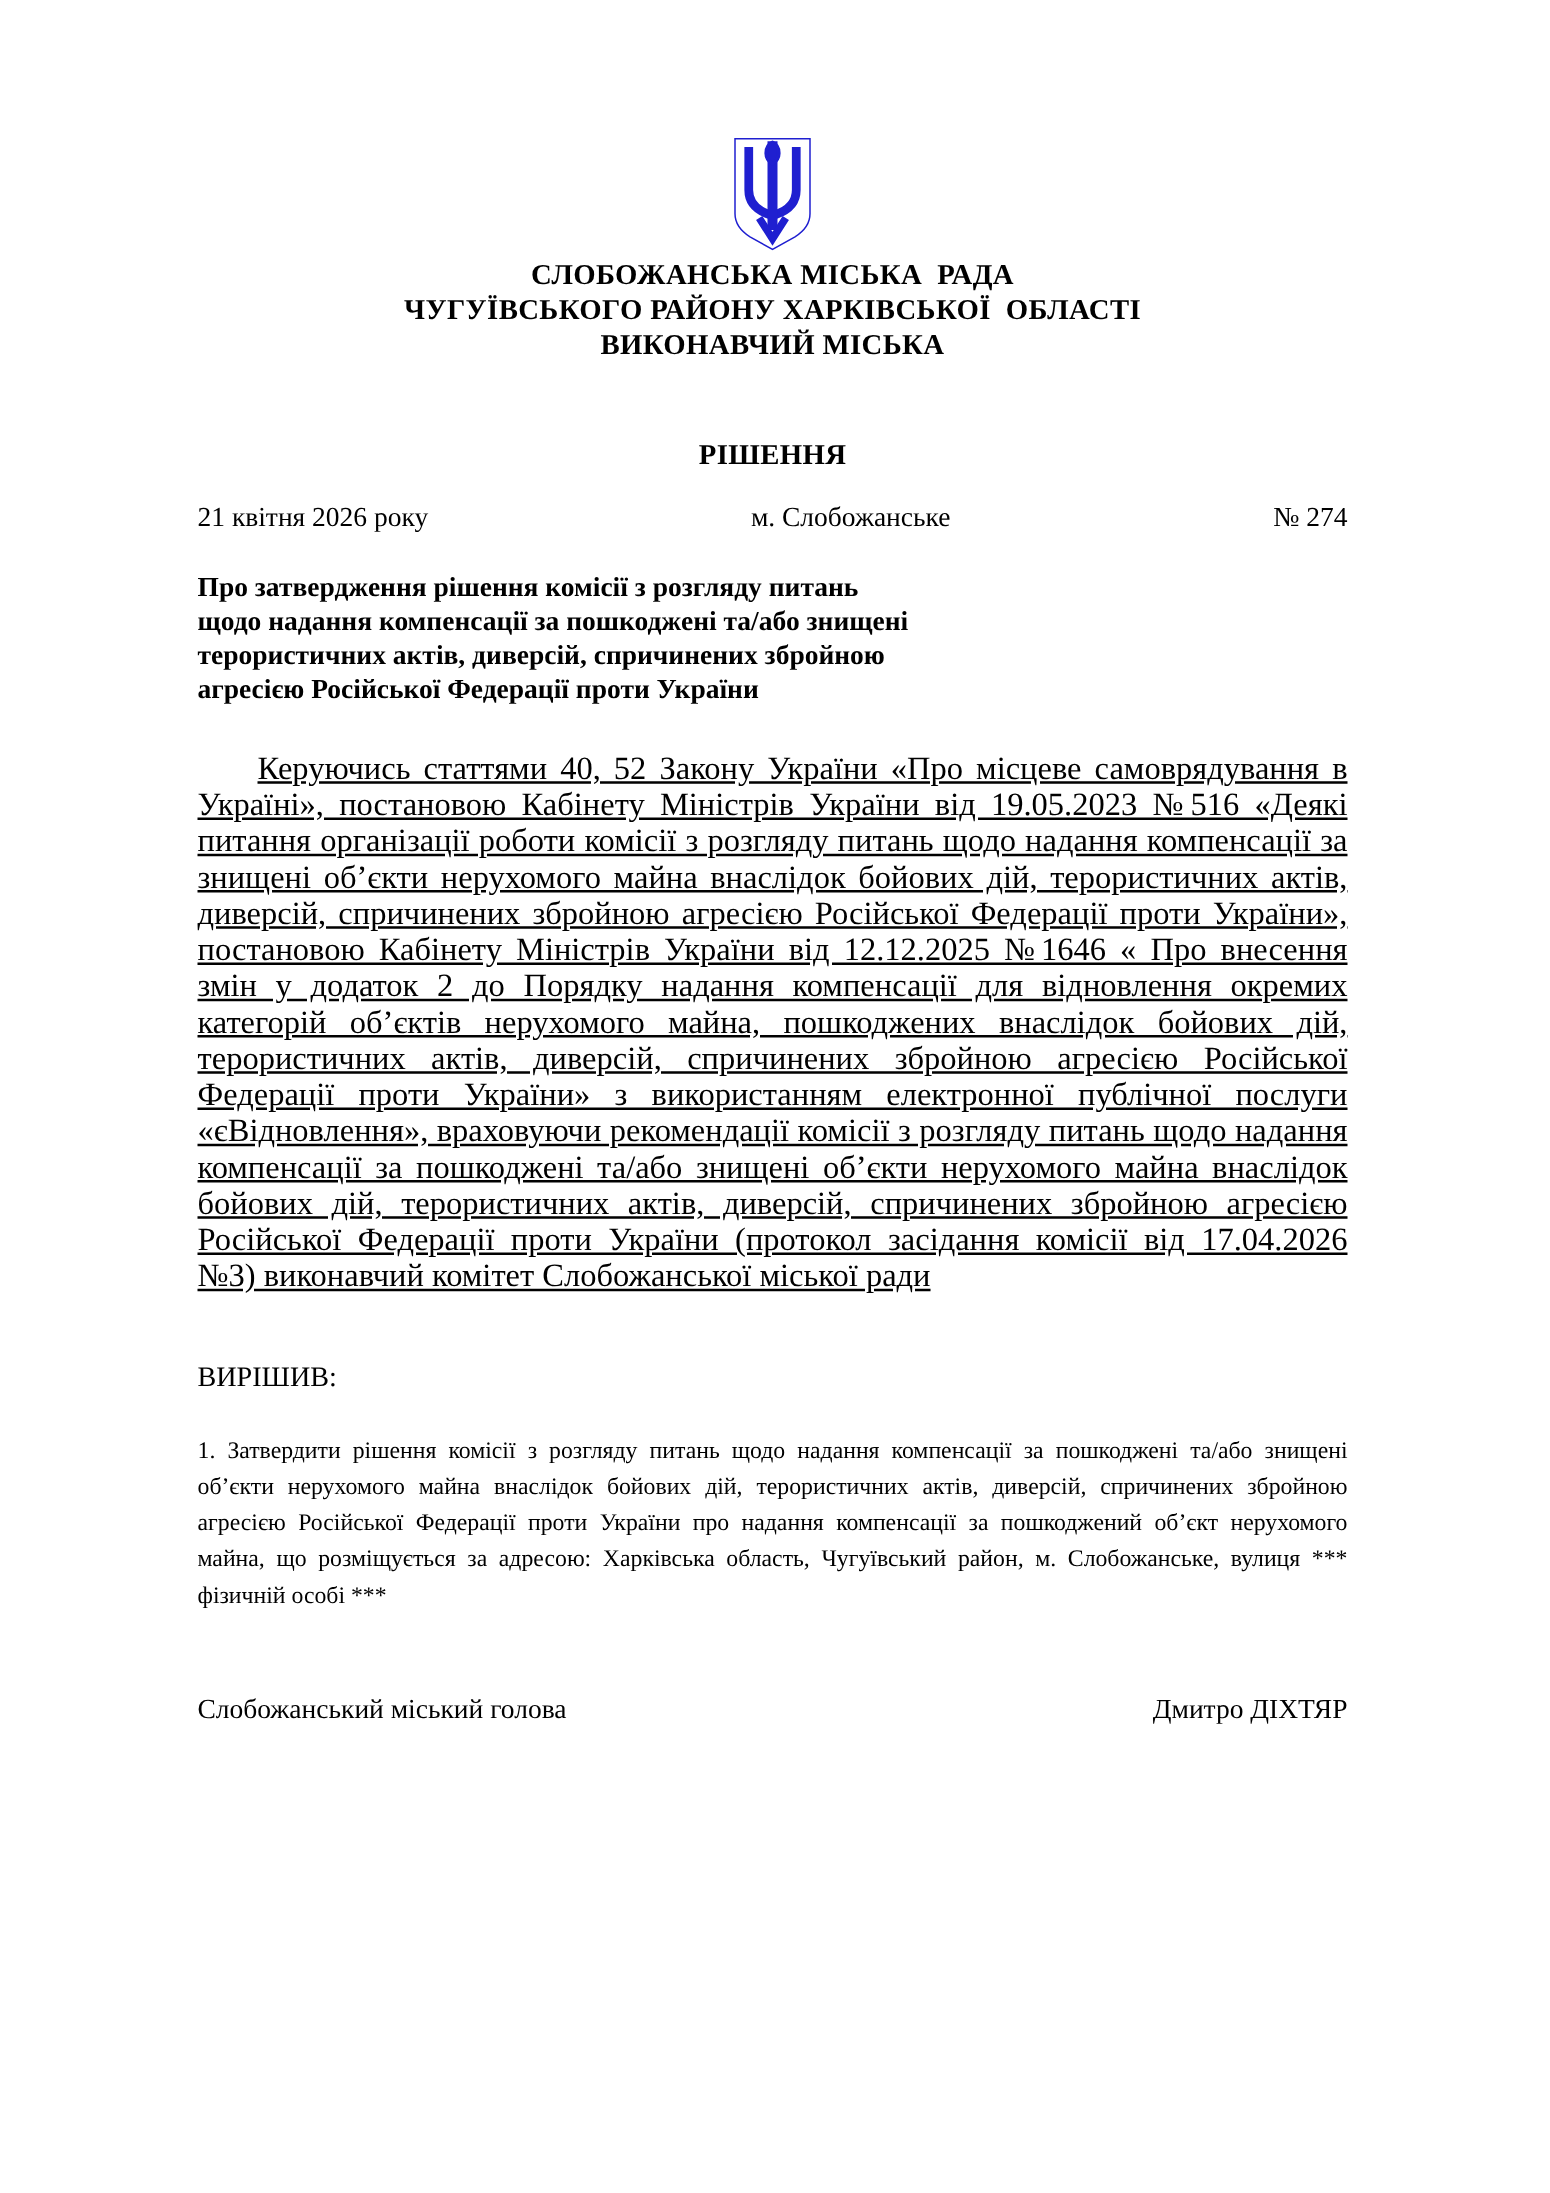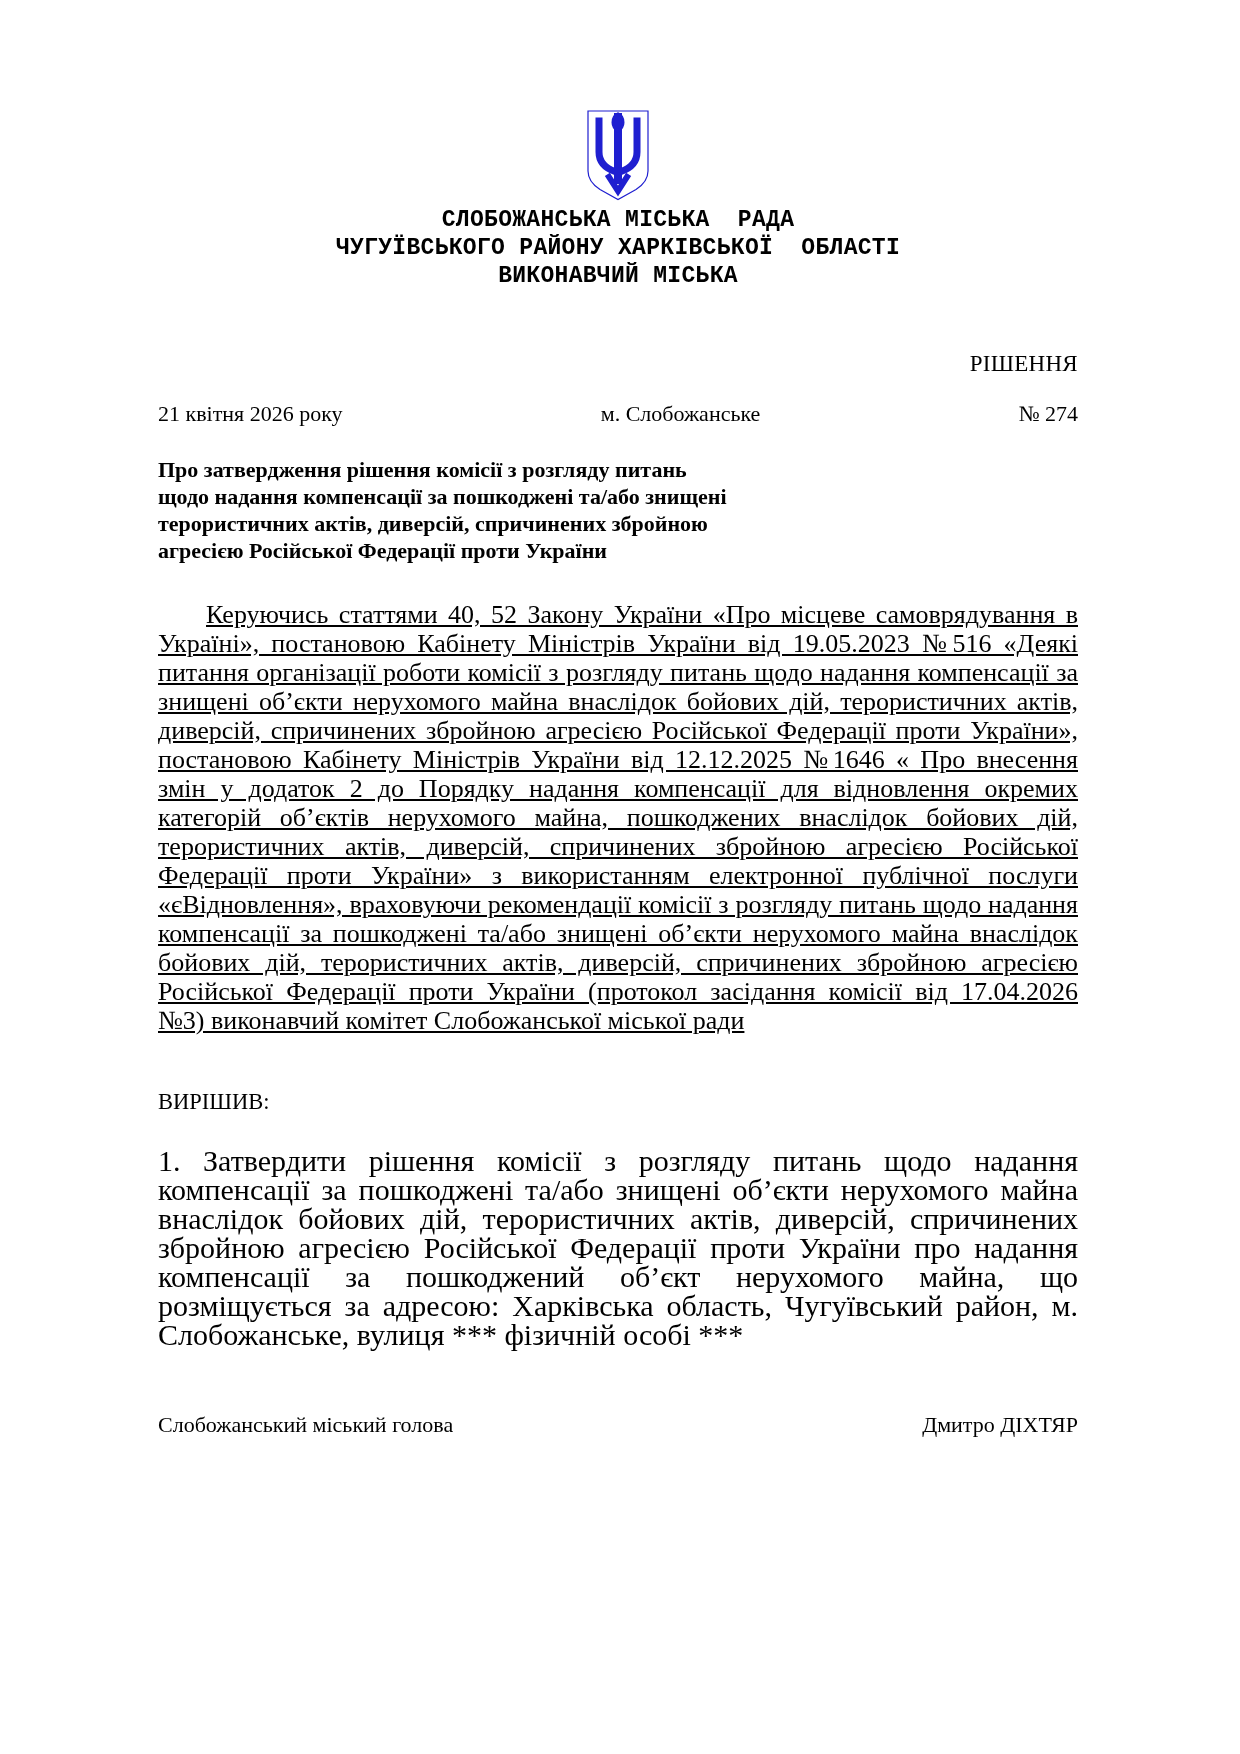"СЛОБОЖАНСЬКА МІСЬКА РАДА" .org-header div { font-family: Liberation Mono, monospace -> none }
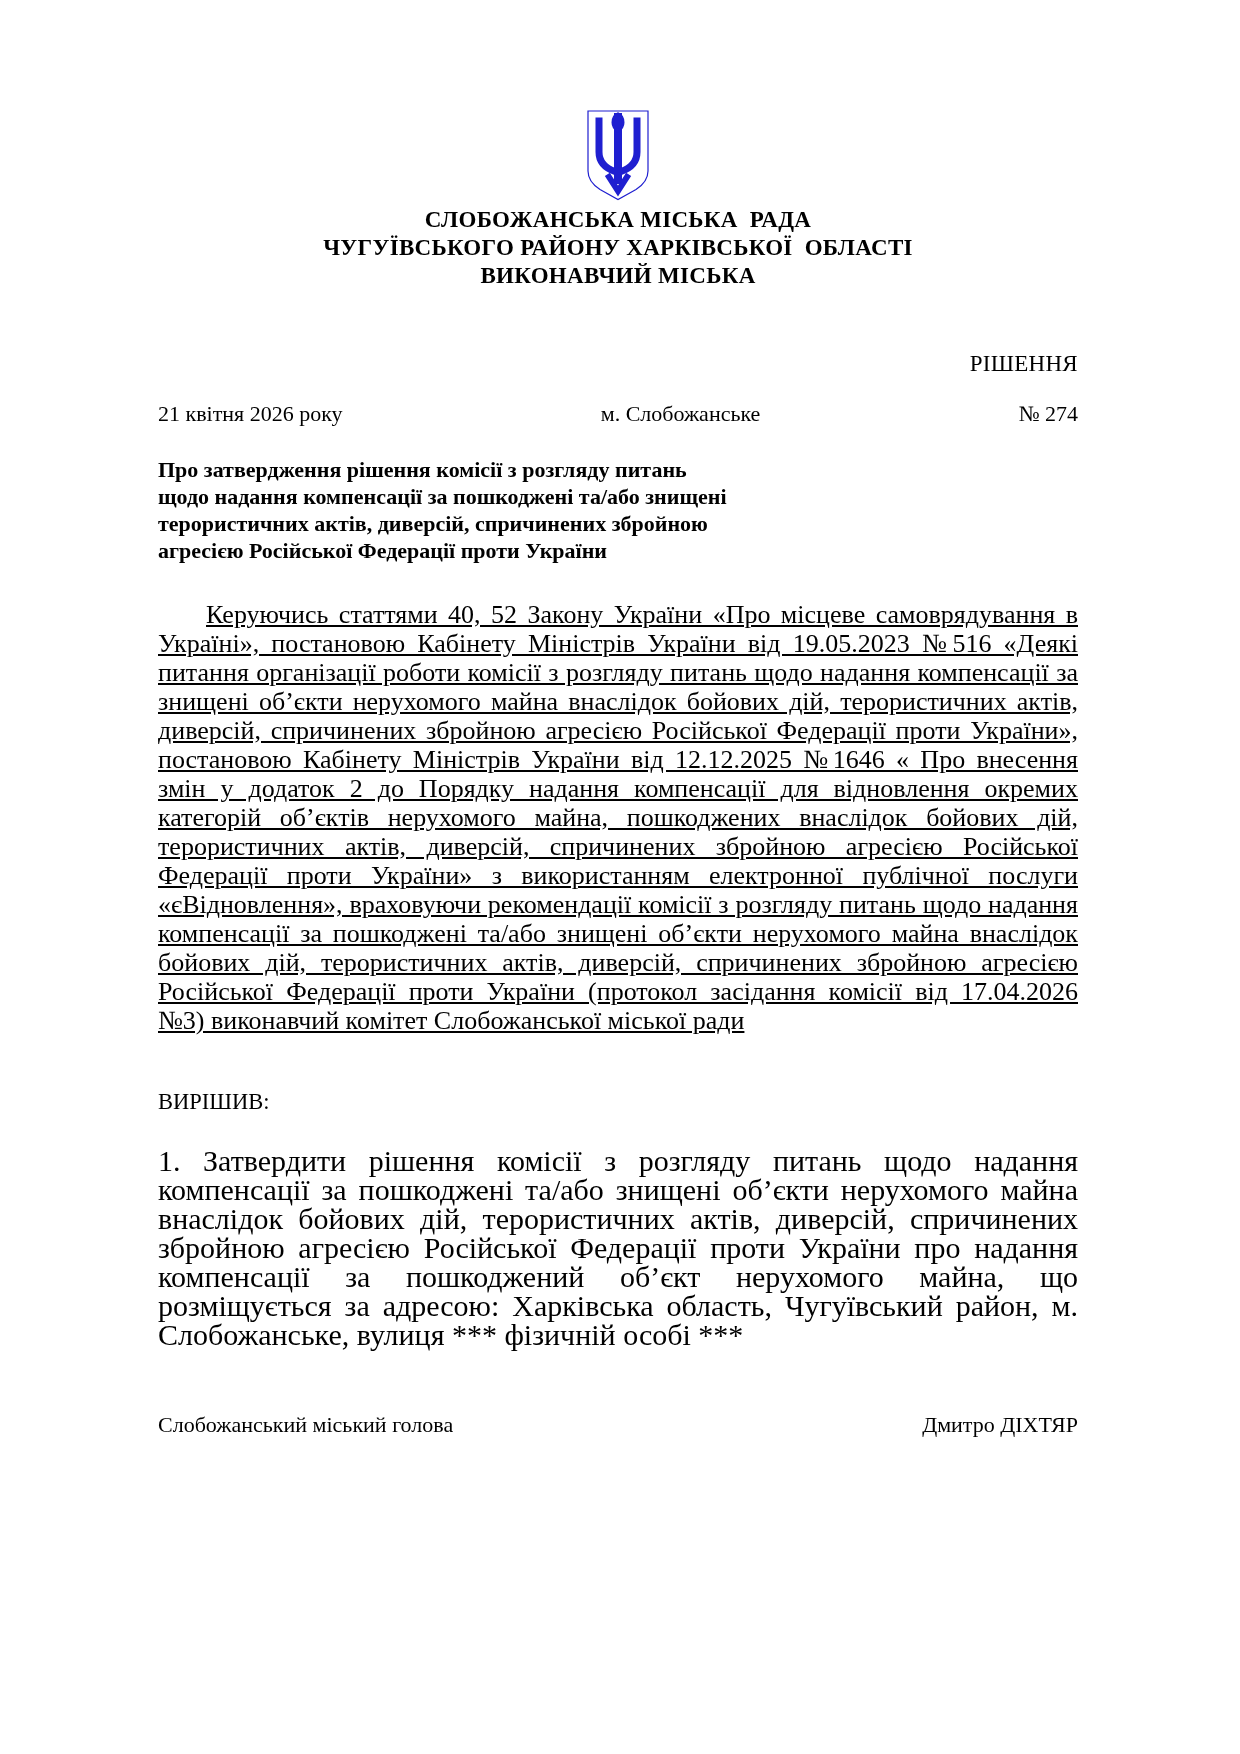"РІШЕННЯ" .doc-type { font-weight: normal -> bold; text-align: right -> center }
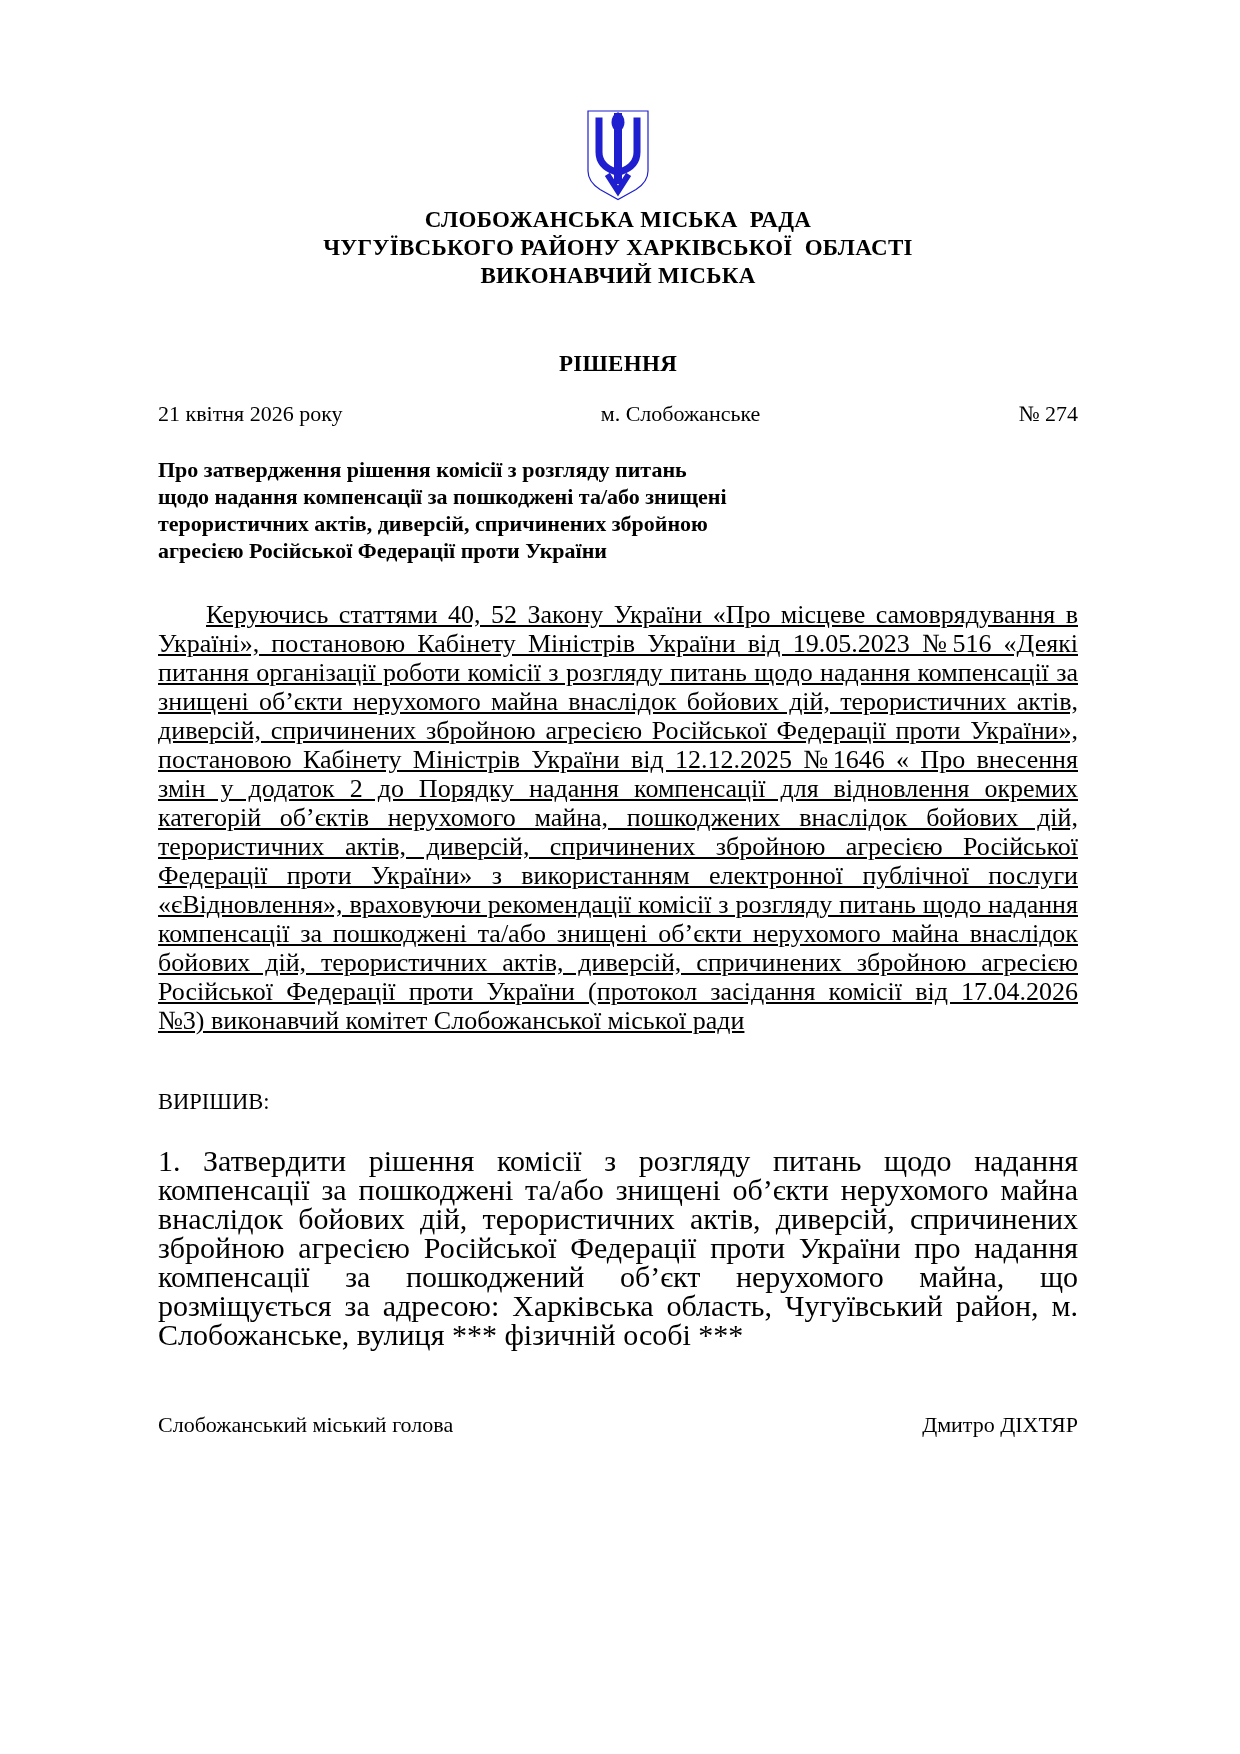"1. Затвердити рішення комісії з" .decision-item { font-size: 30px -> 19px }
